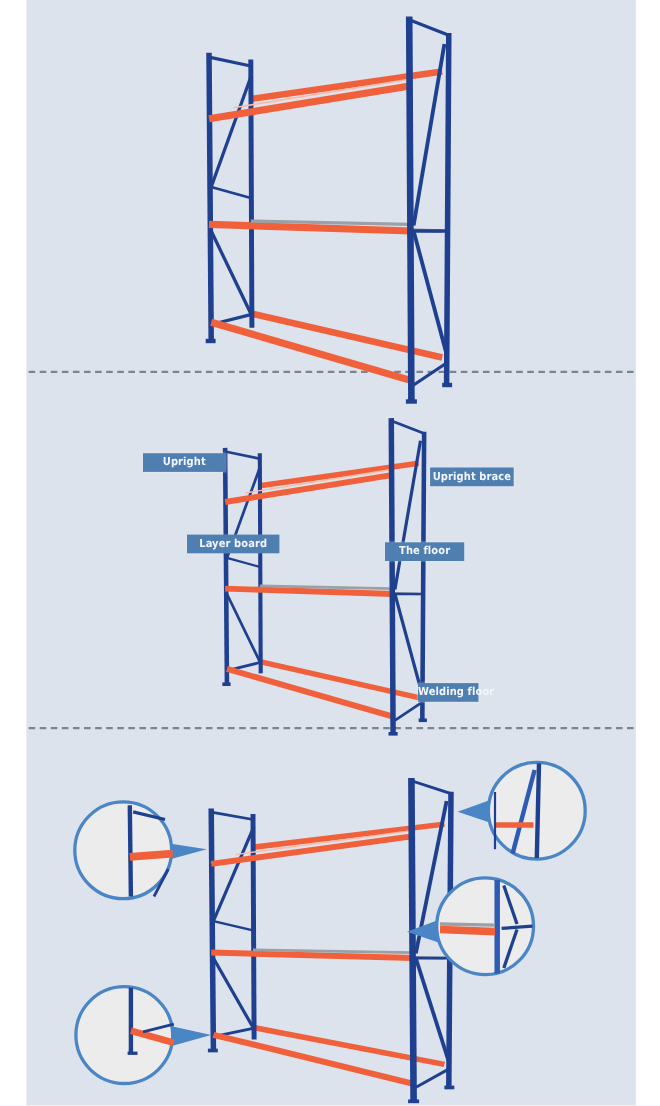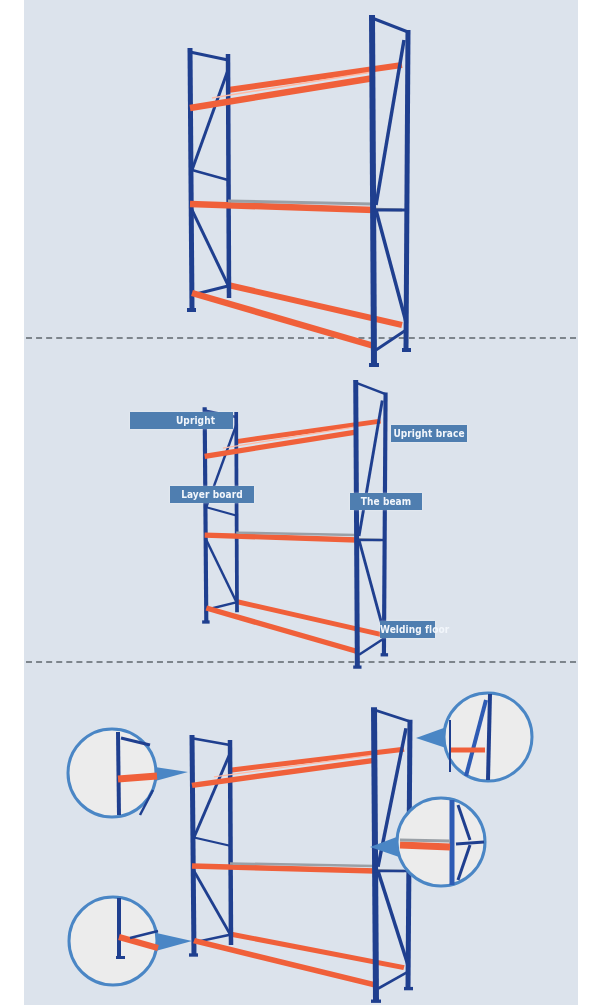"Upright" div.label { padding-left: 28px -> none }
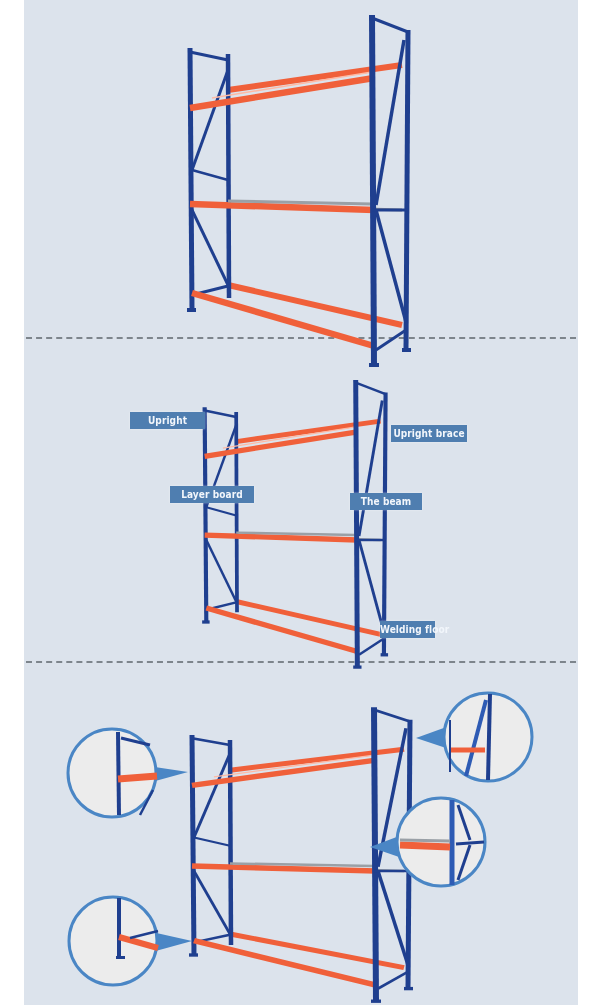"The beam" div.label { text: beam -> floor }
